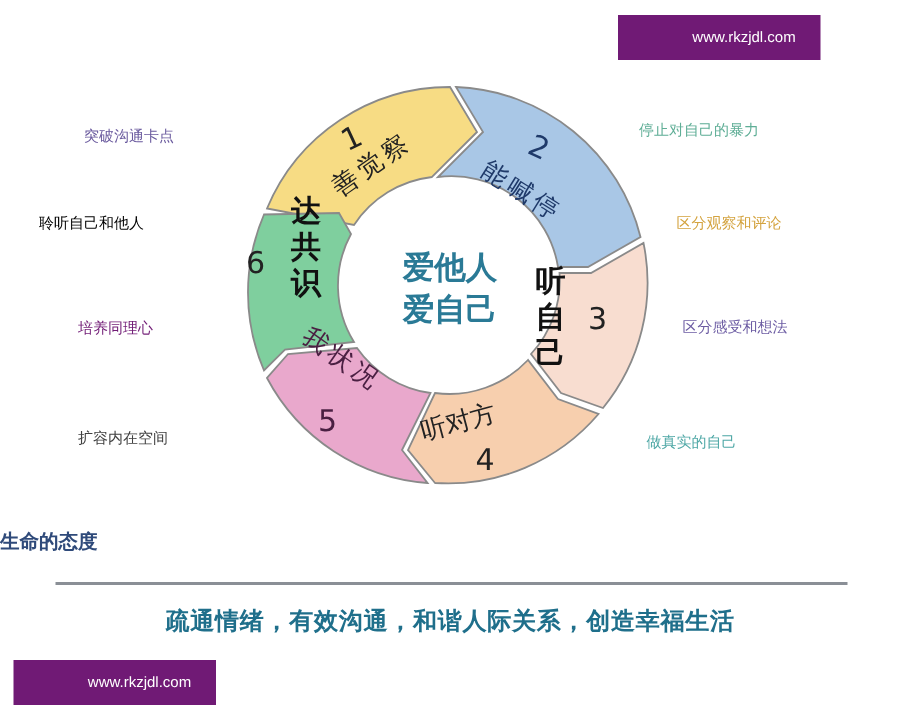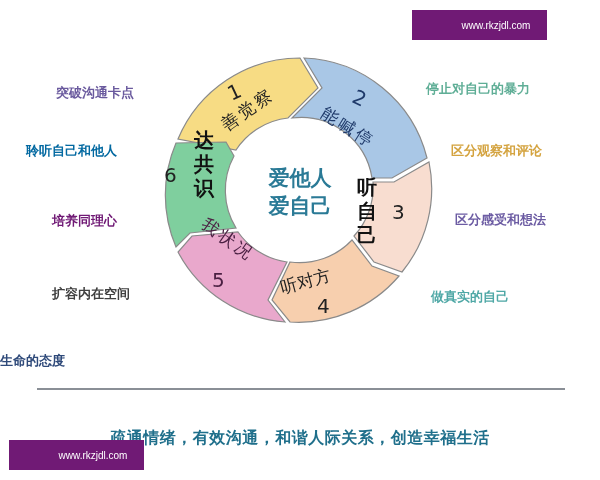"突破沟通卡点" .label { font-size: 13px -> 10px; font-weight: bold -> normal }
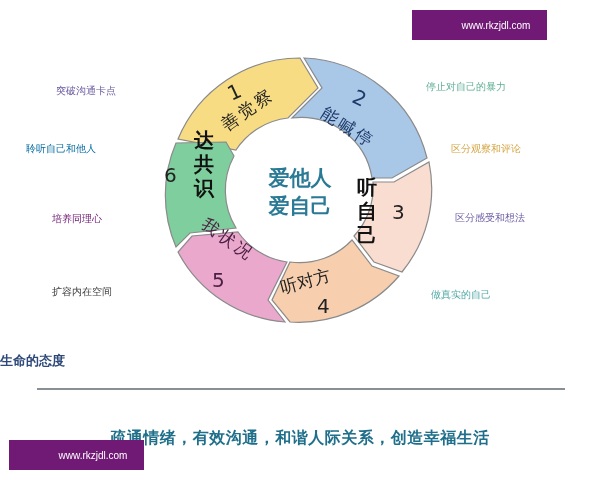"聆听自己和他人" div.label { color: #0369a1 -> #000000 }
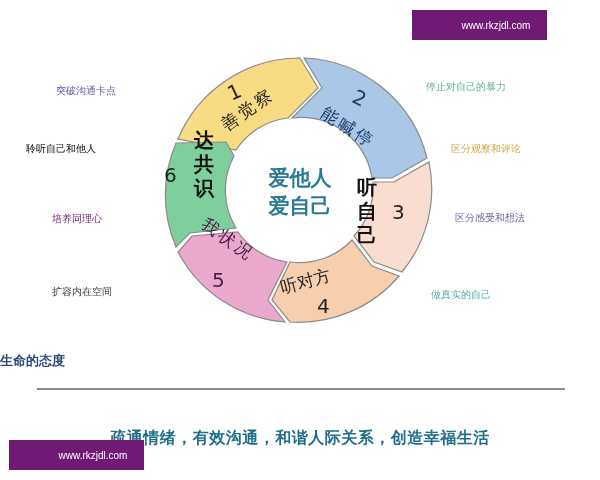"疏通情绪，有效沟通，和谐人际关系，创造幸福生活" .slogan { margin-top: 24px -> none }
